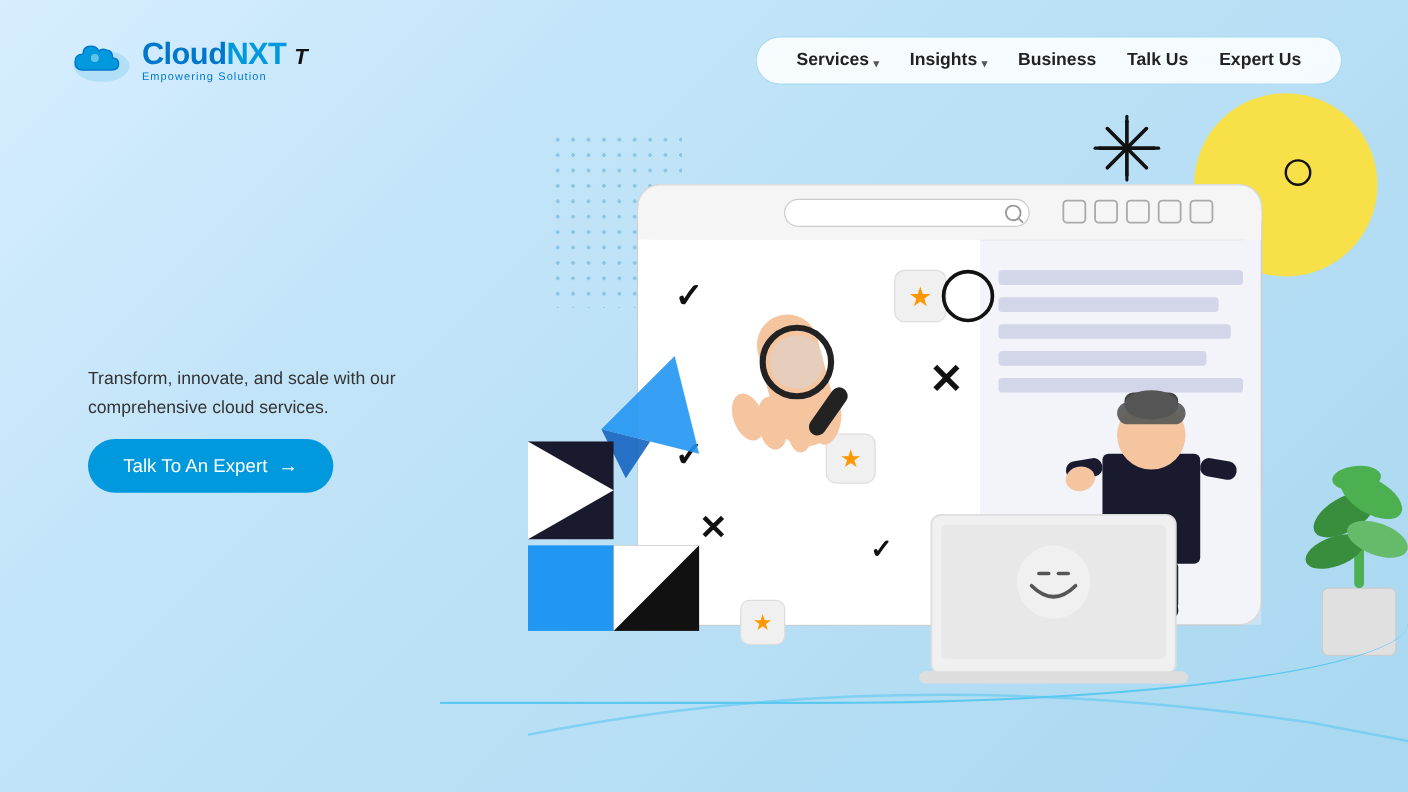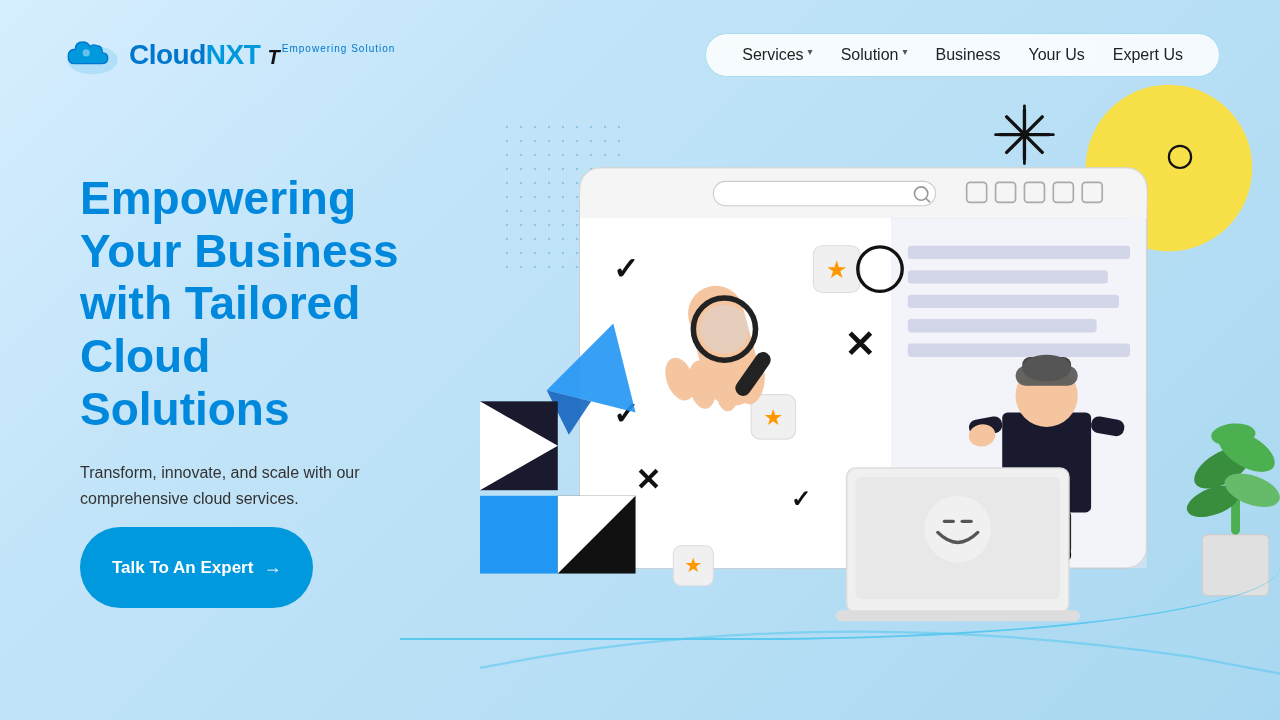"CloudNXT T" .logo-text { flex-direction: row -> column }
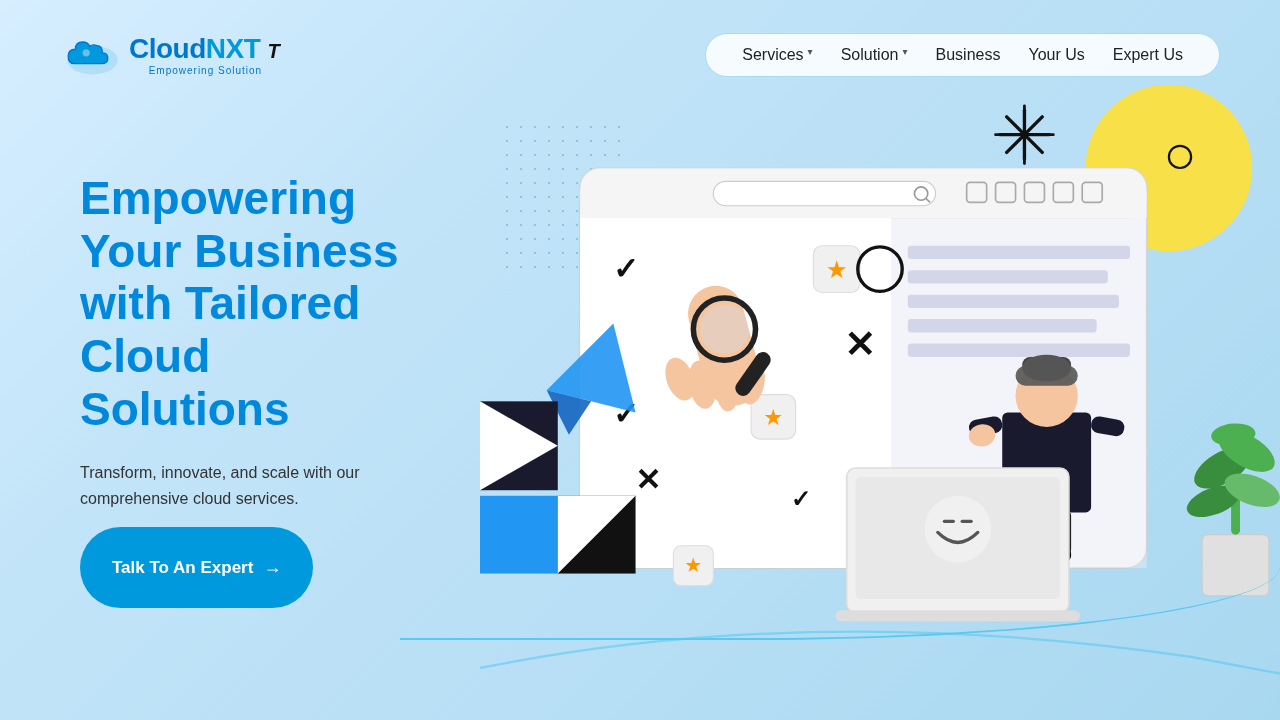"Services" .nav-item { align-items: flex-start -> flex-end; font-weight: 400 -> 700 }
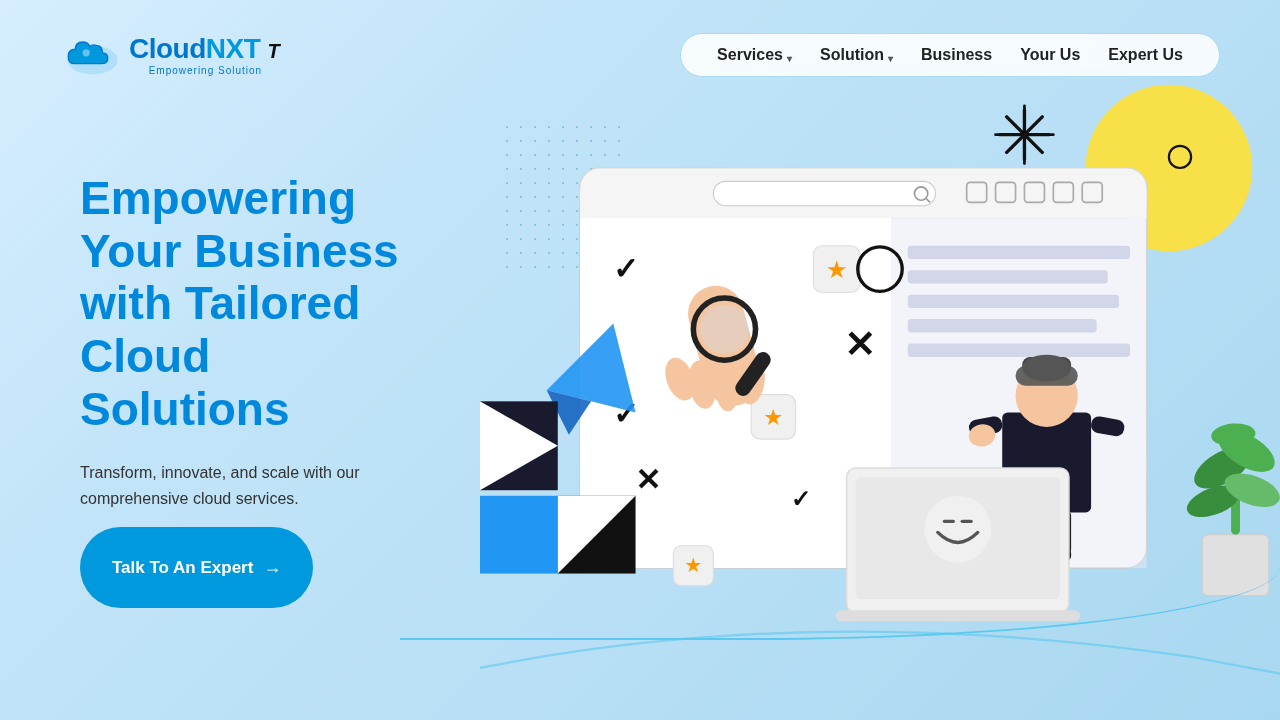"Solution" span { text: Solution -> Insights }
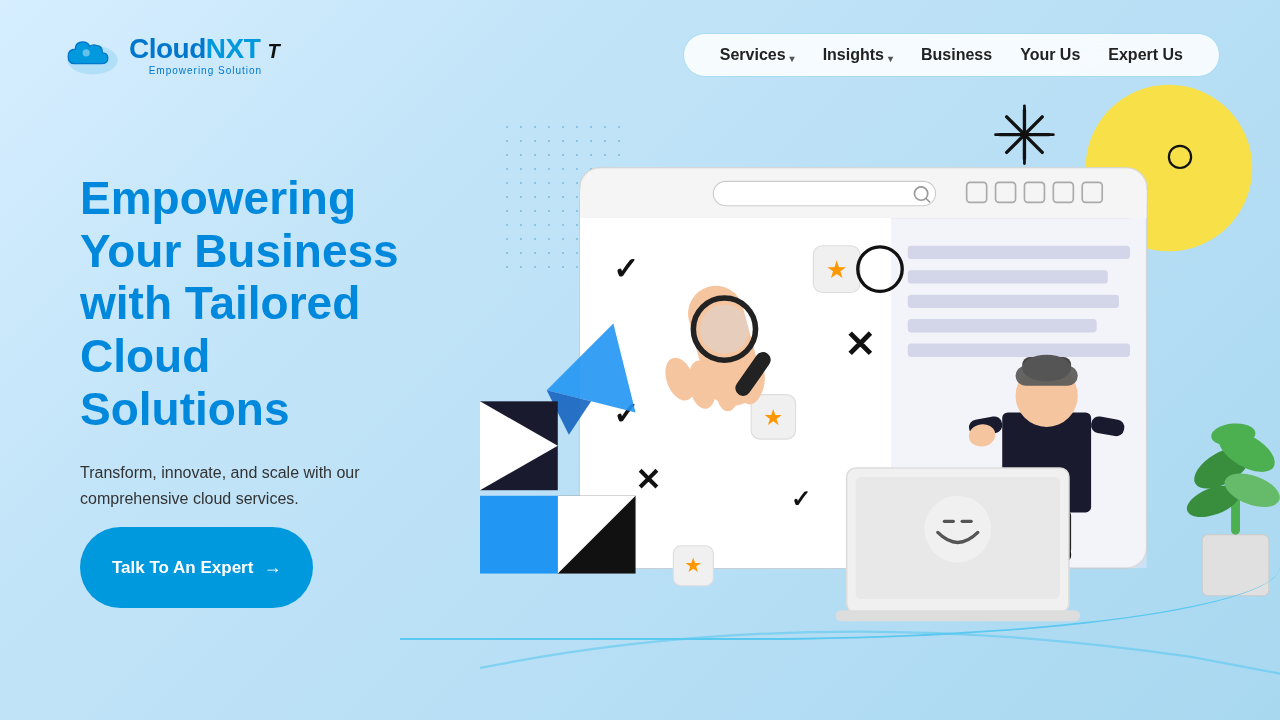"Your Us" span { text: Your -> Talk }
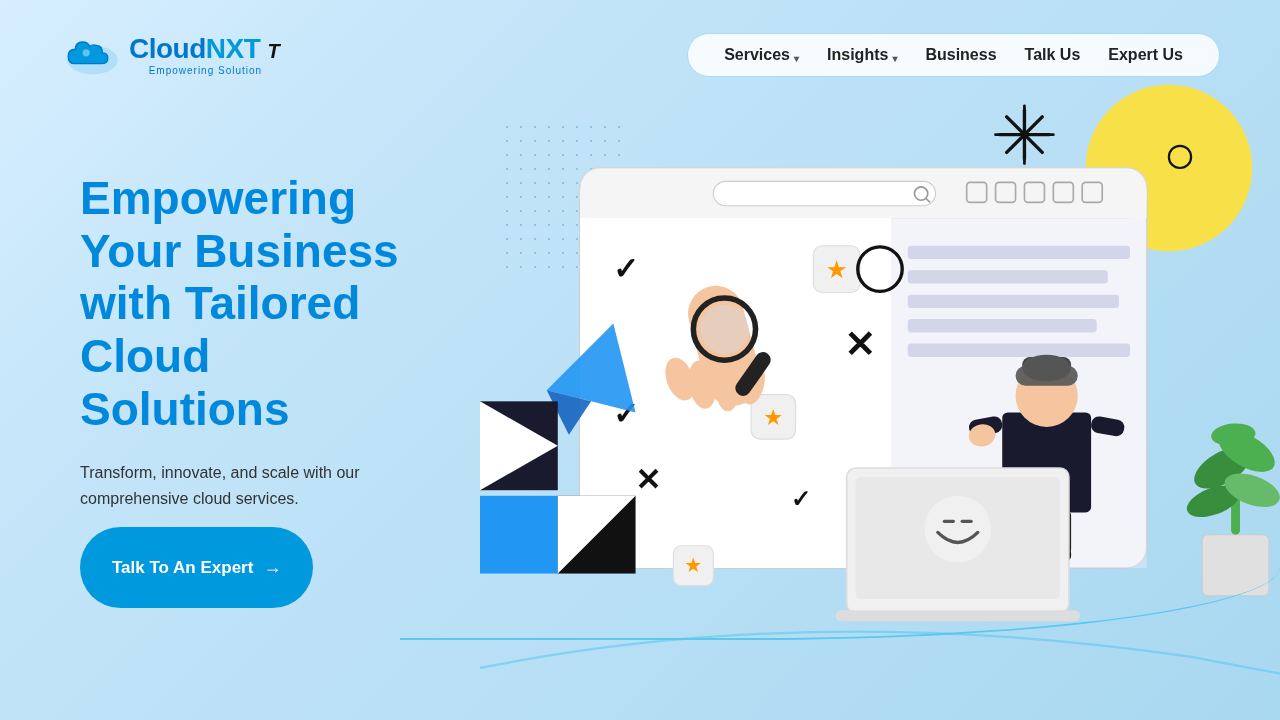"Empowering Solution" .logo-tagline { text-align: center -> none }
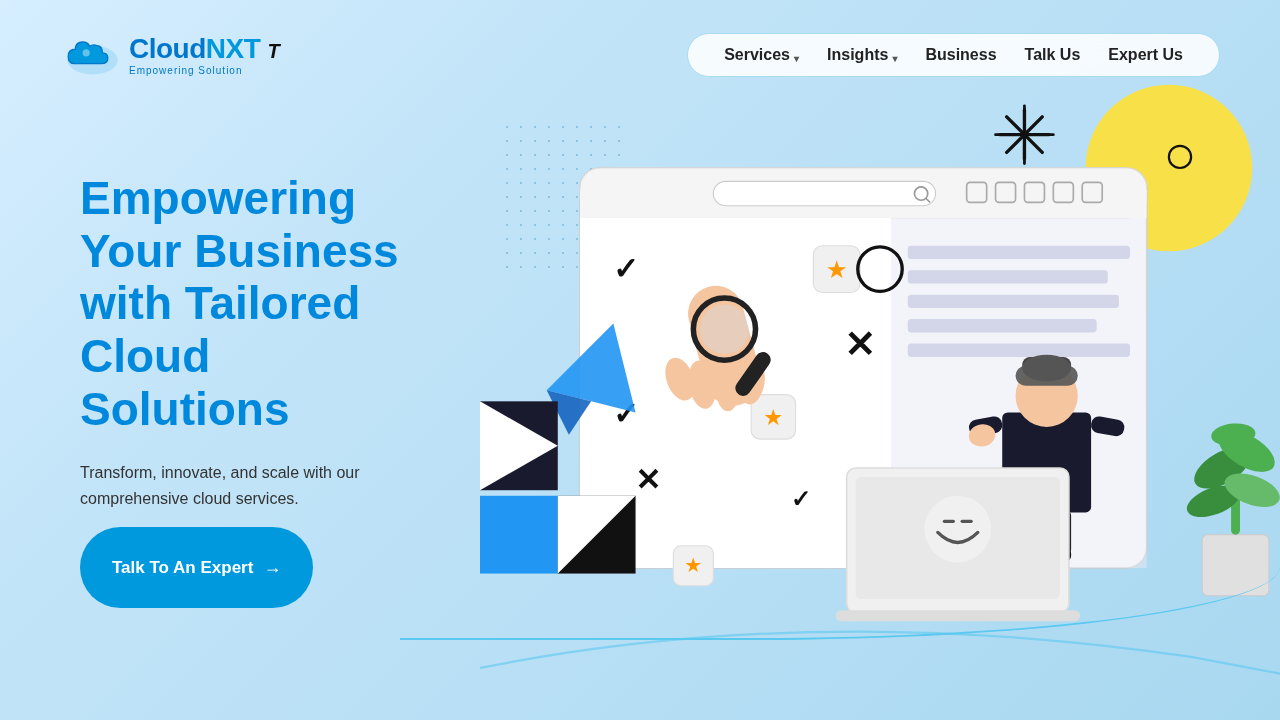"Empowering Your Business with Tailored" h1.hero-title { html: <h1>Empowering Your Business with Tailored Cloud Solutions</h1> -> none }
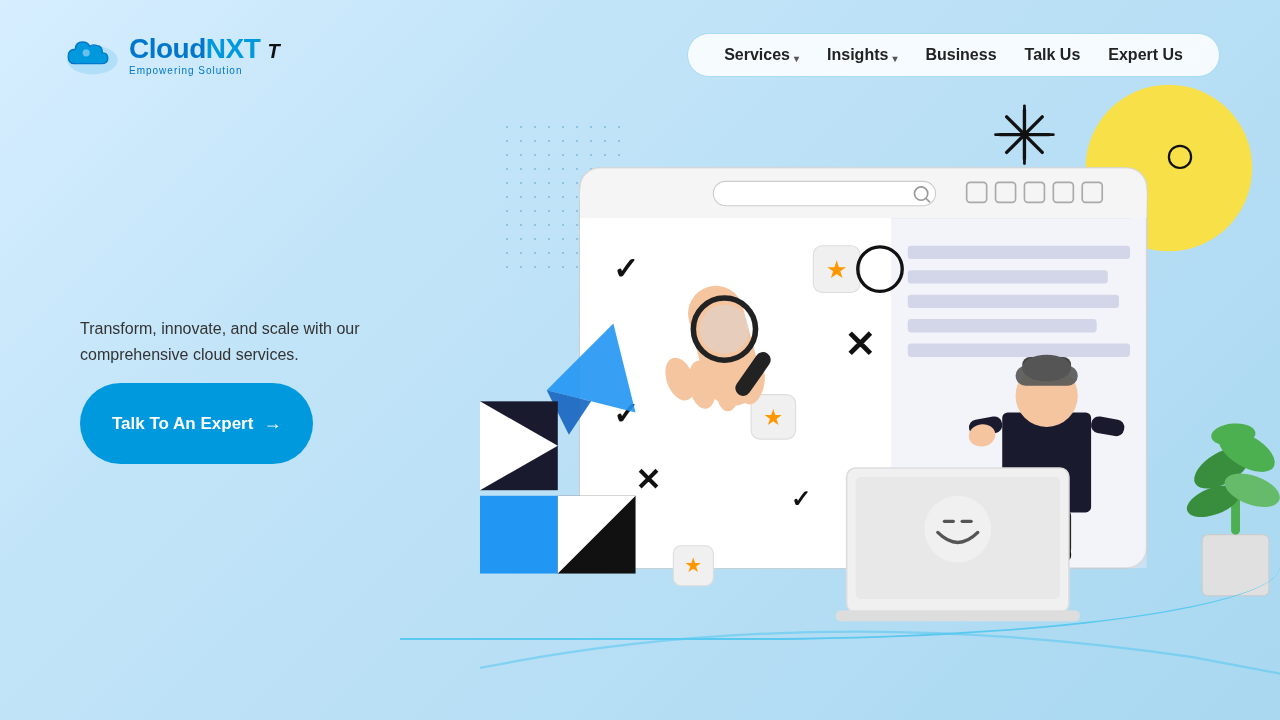"Talk To An Expert" .cta-button { font-weight: 700 -> 400; padding: 30px 32px -> 14px 32px }
